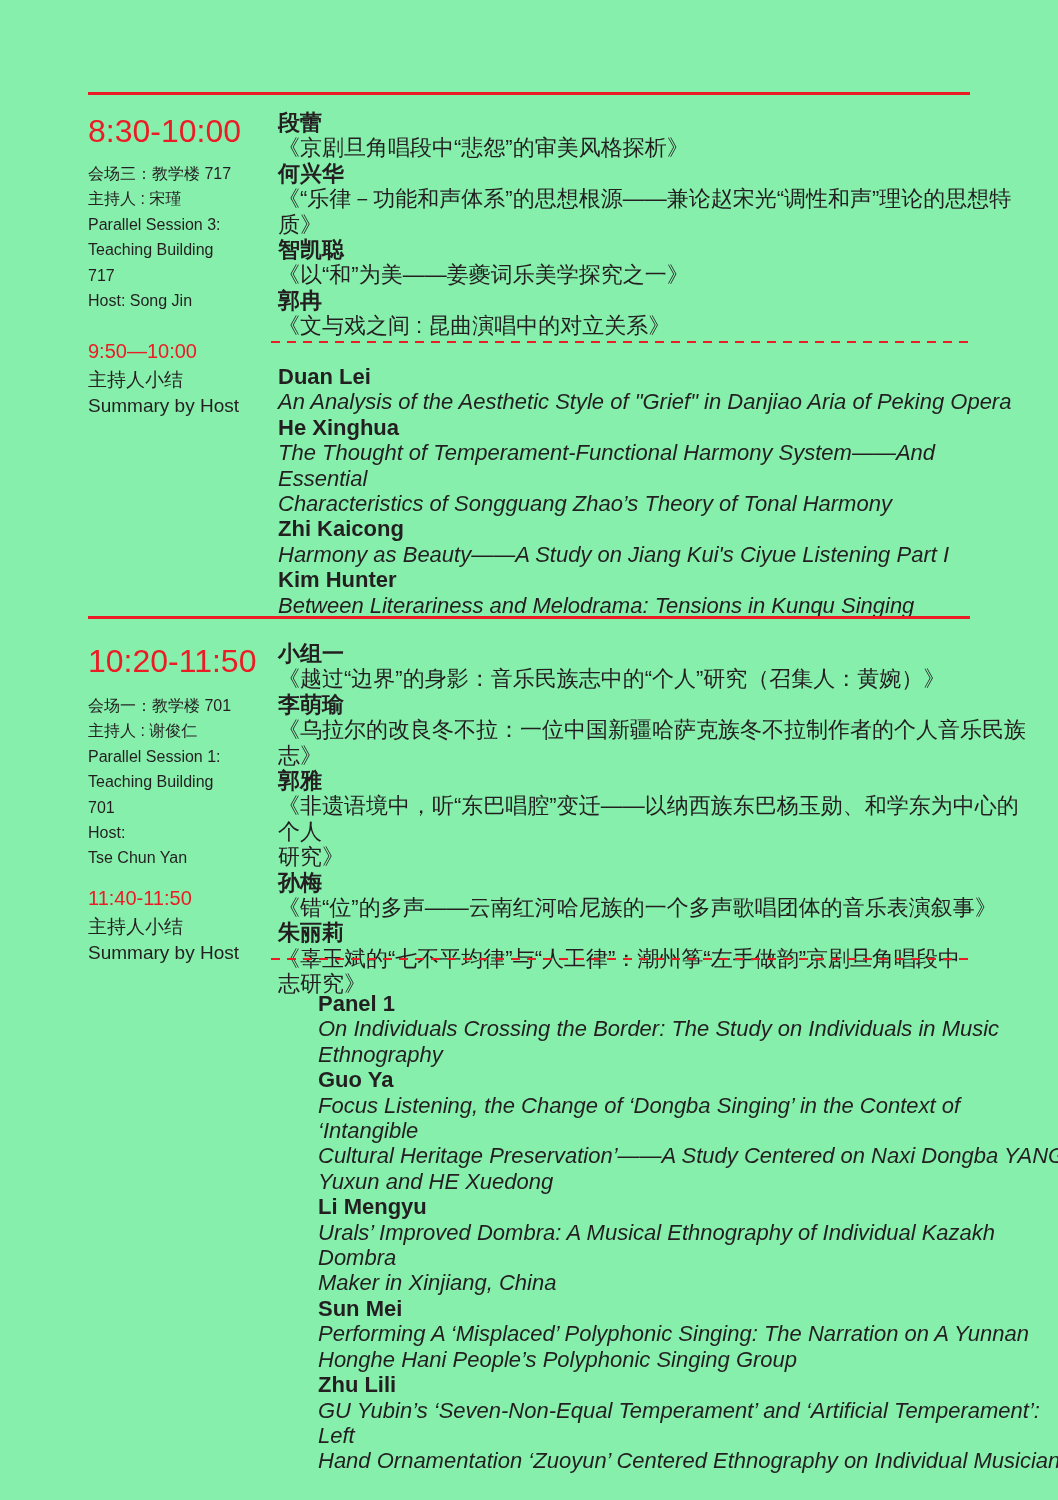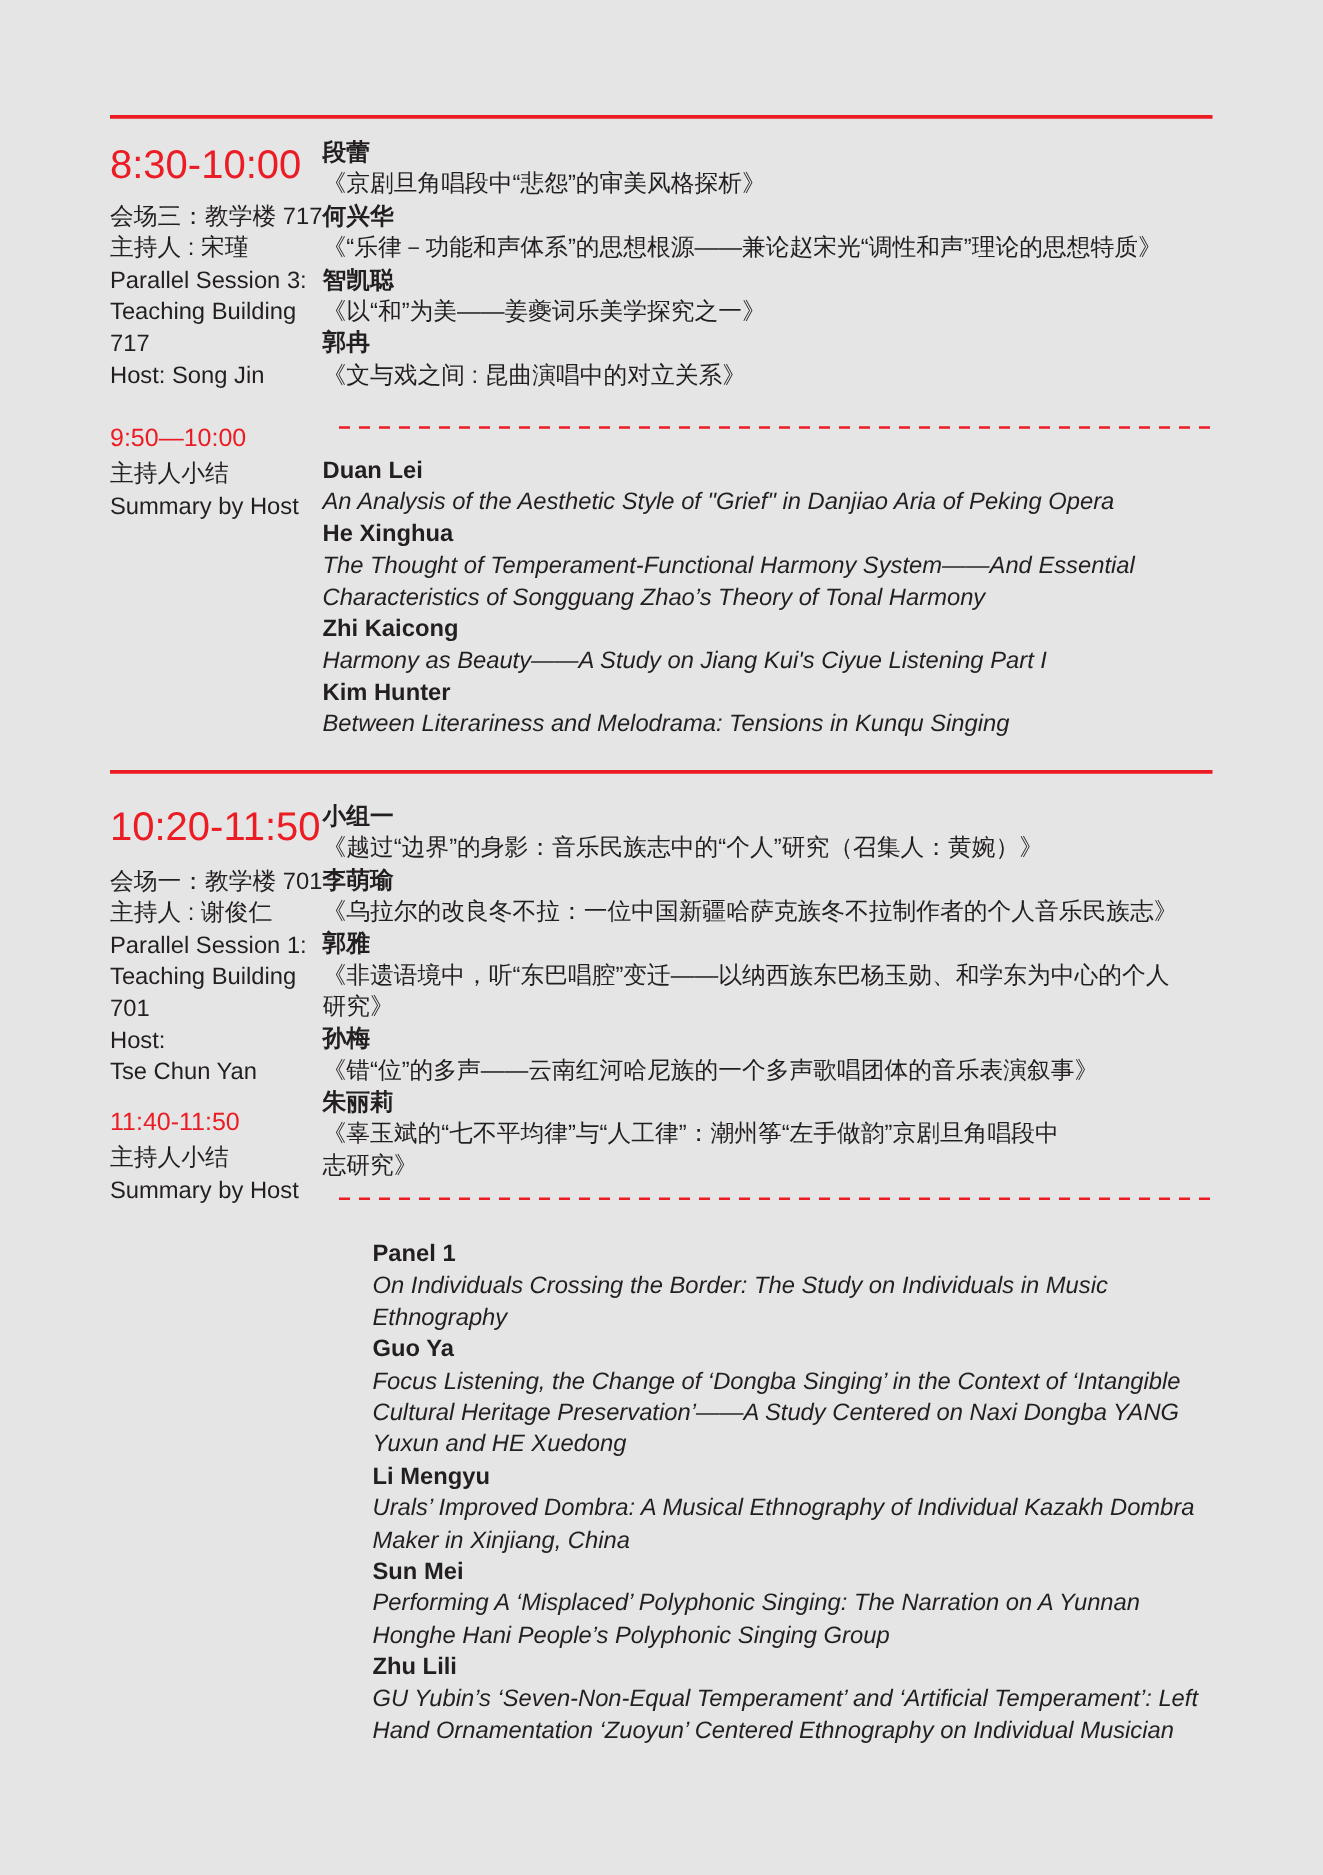"8:30-10:00" #page { background: #e5e5e5 -> #86efac }
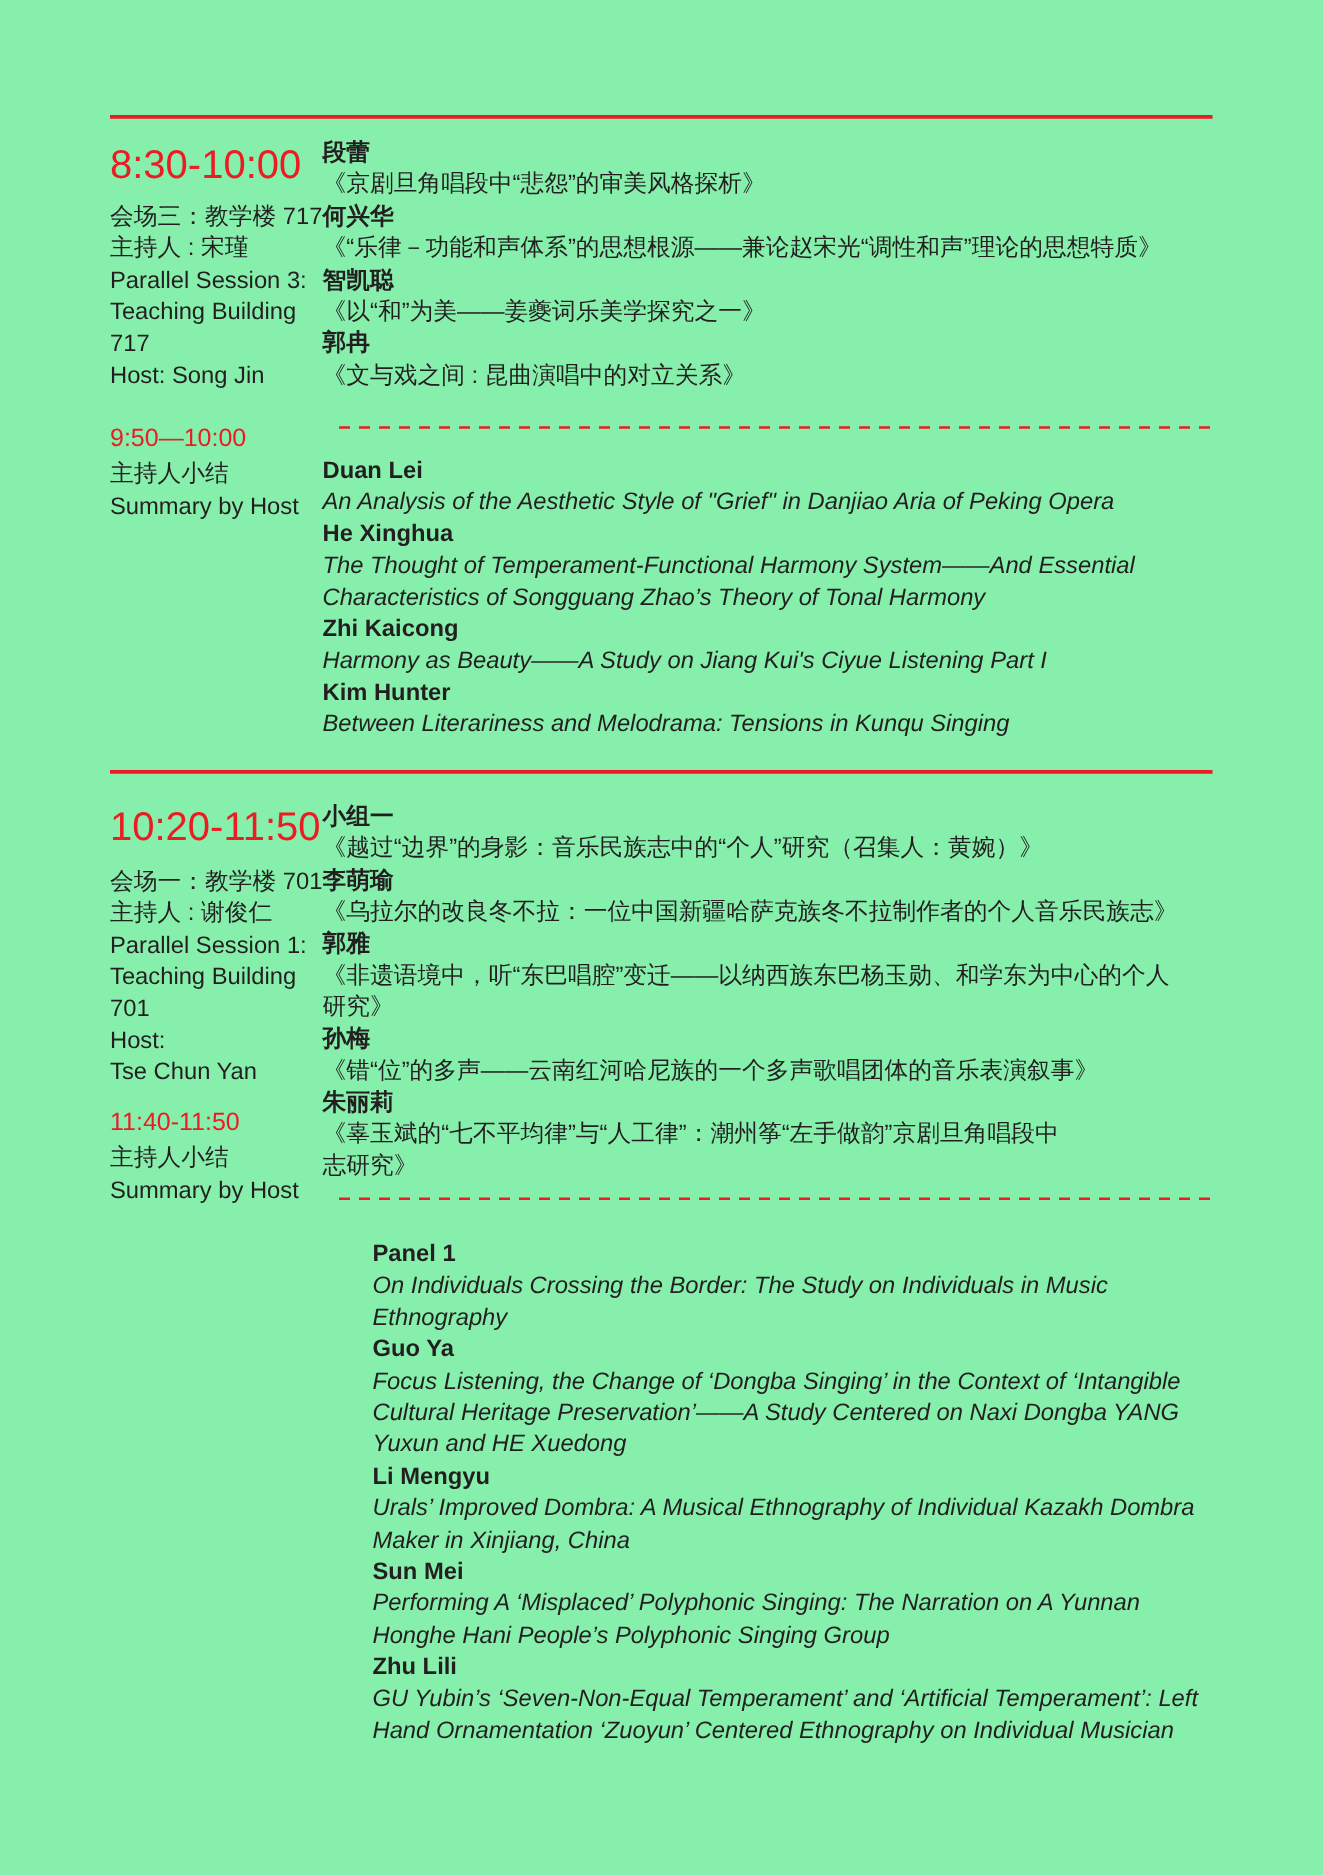"段蕾" .cn-block,.en-block { font-size: 19px -> 22px; left: 258px -> 278px }
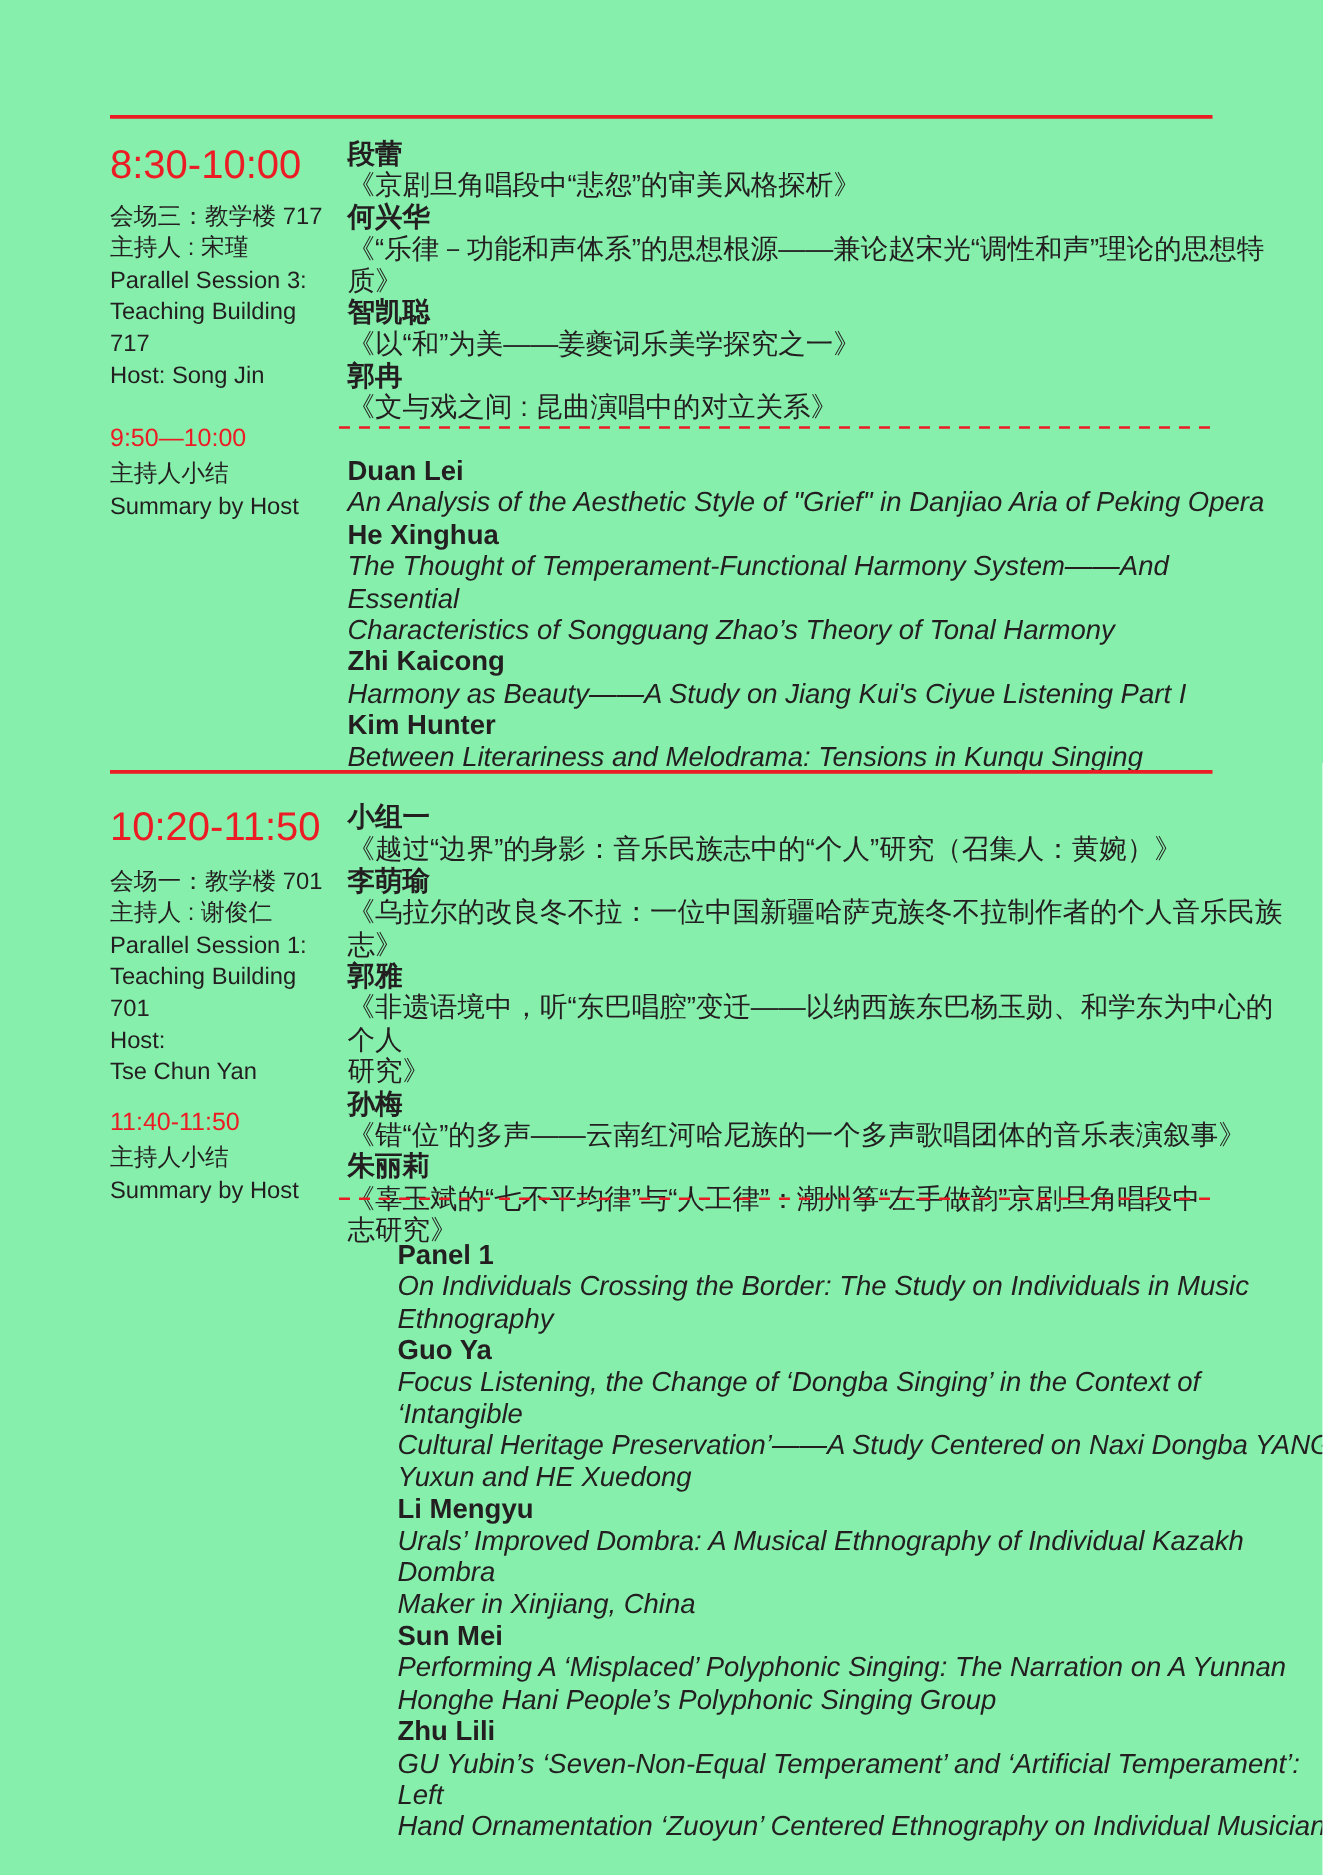"会场三：教学楼 717" .meta { font-size: 19px -> 16px }
